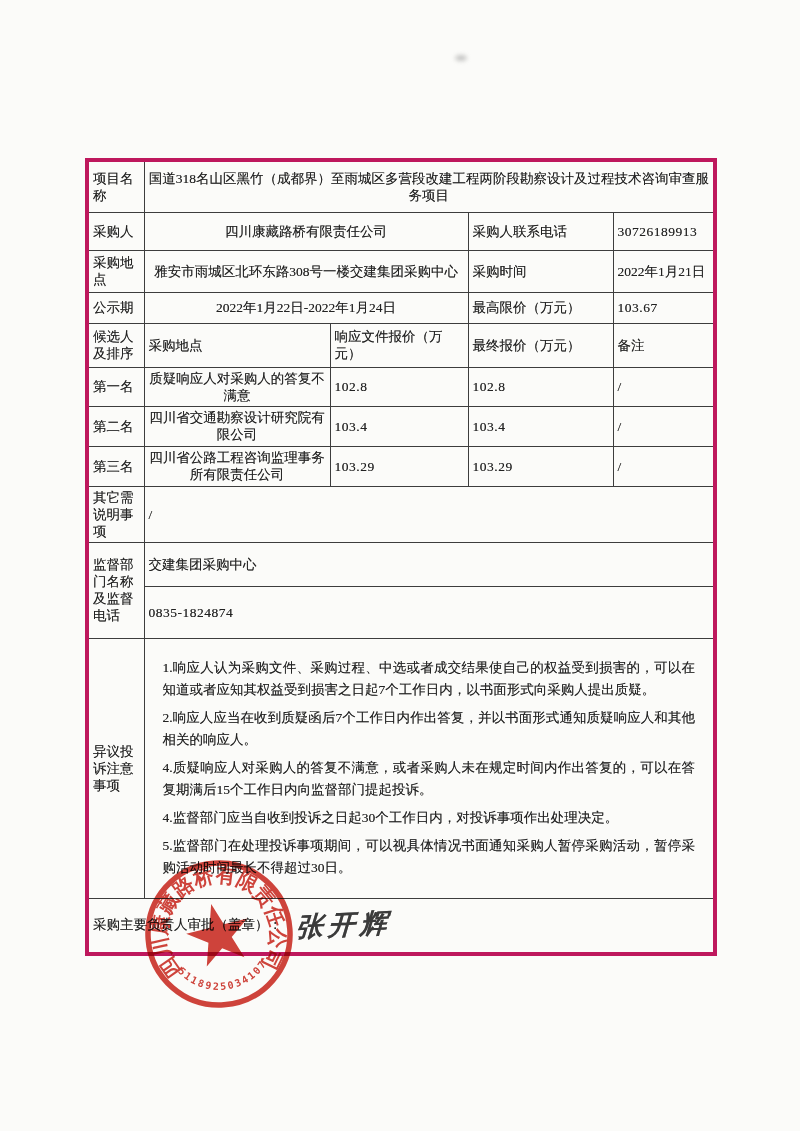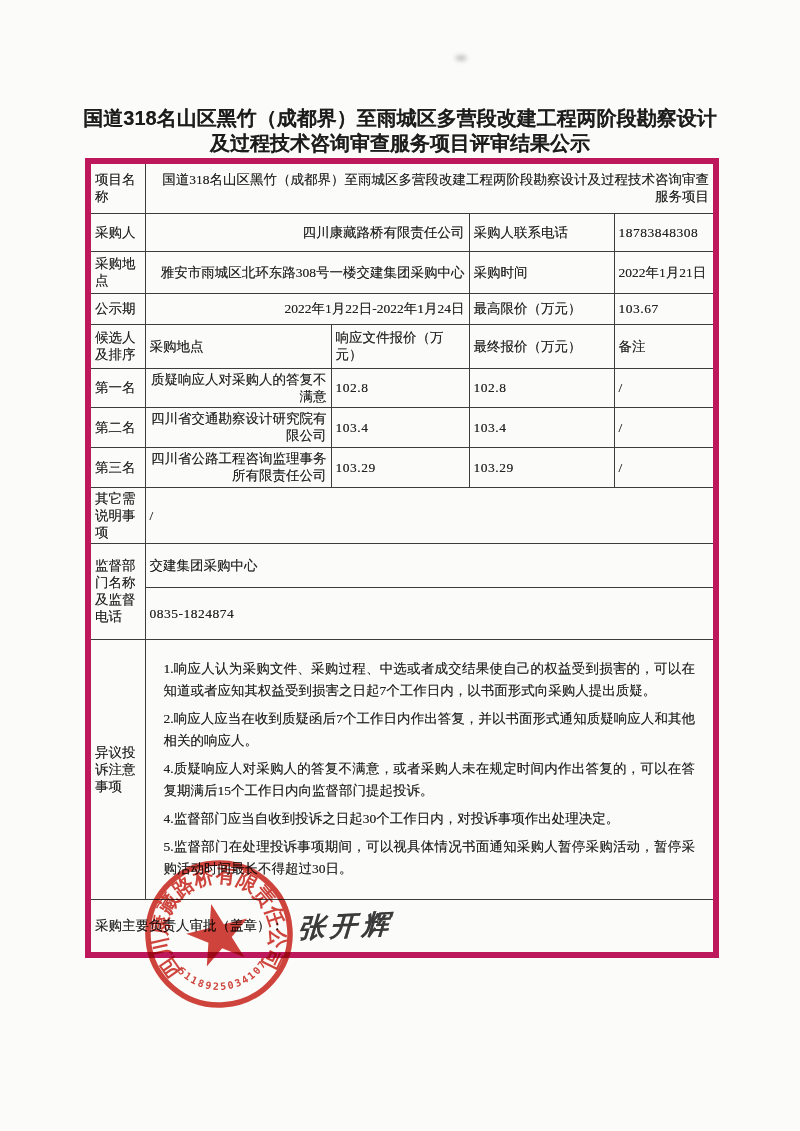"国道318名山区黑竹（成都界）至雨城区多营段改建工程两阶段勘察设计" div.title { html: <div> <div>国道318名山区黑竹（成都界）至雨城区多营段改建工程两阶段勘察设计</div> <div>及过程技术咨询审查服务项目评审结果公示</div> </div> -> none }
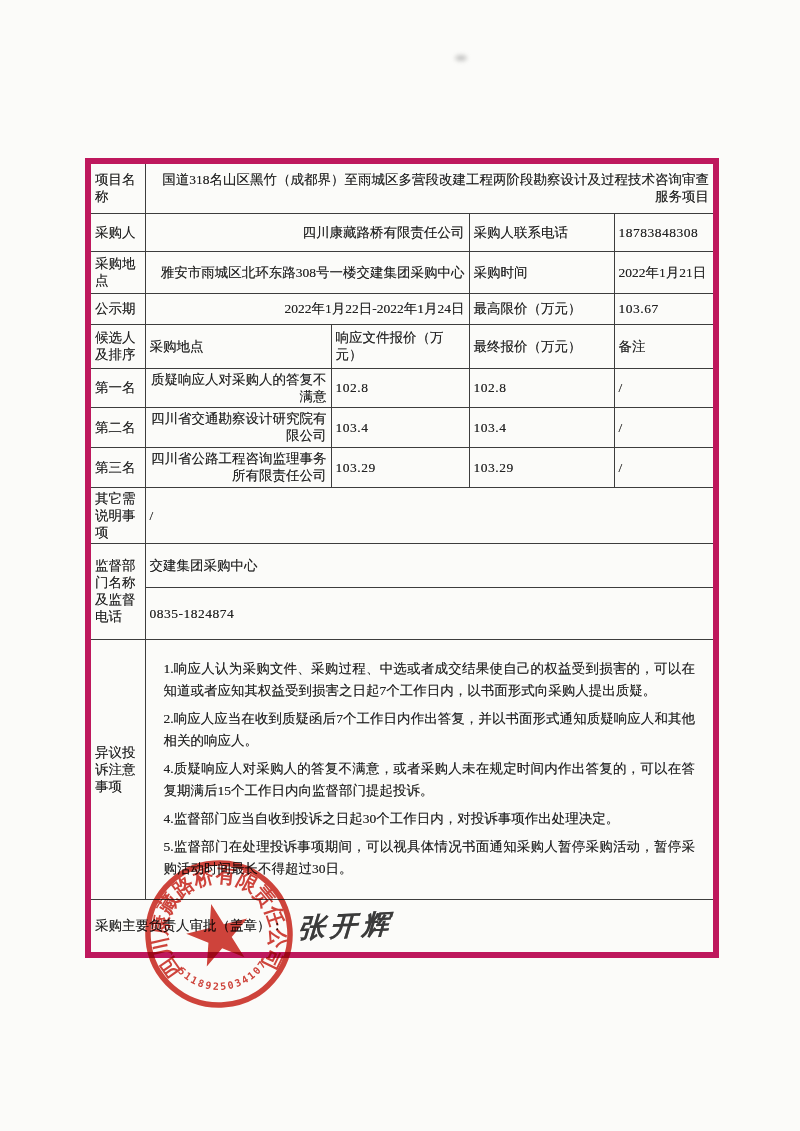"项目名称" table.doc { border: 6px solid #be185d -> 4px solid #be185d }
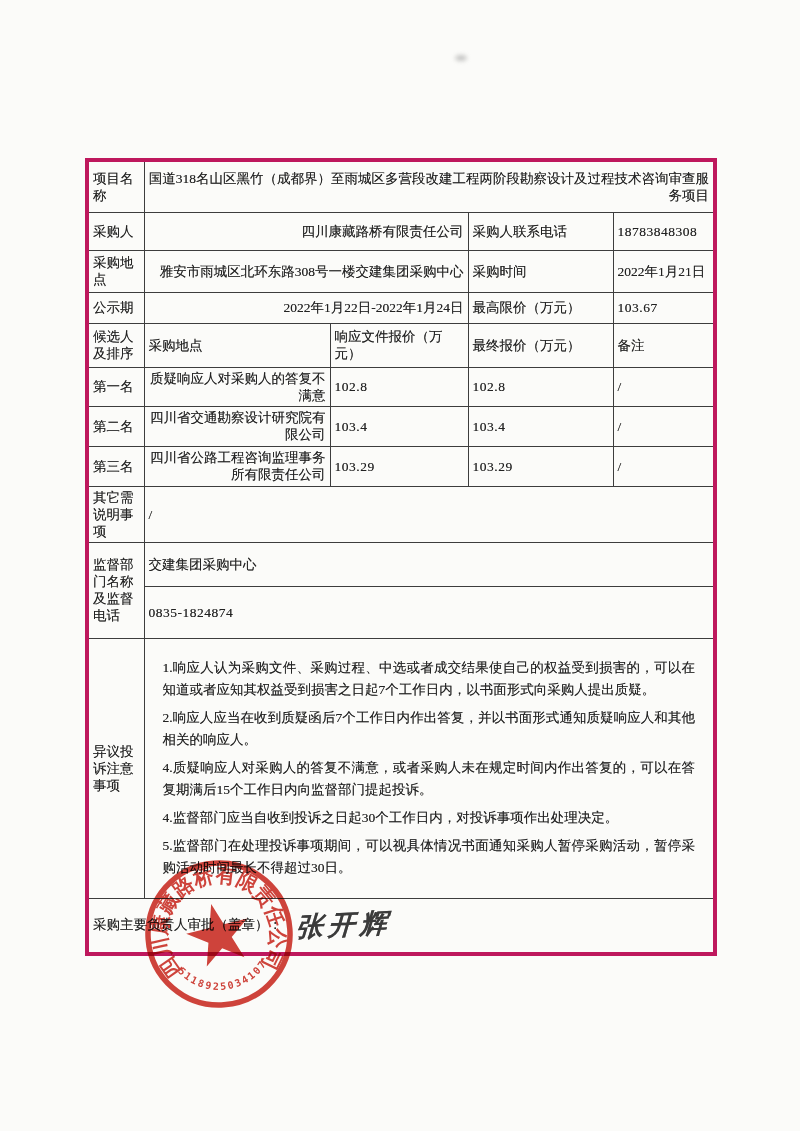"国道318名山区黑竹（成都界）至雨城区多营段改建工程两阶段勘察设计及过程技术咨询" td.val { text-align: right -> center }
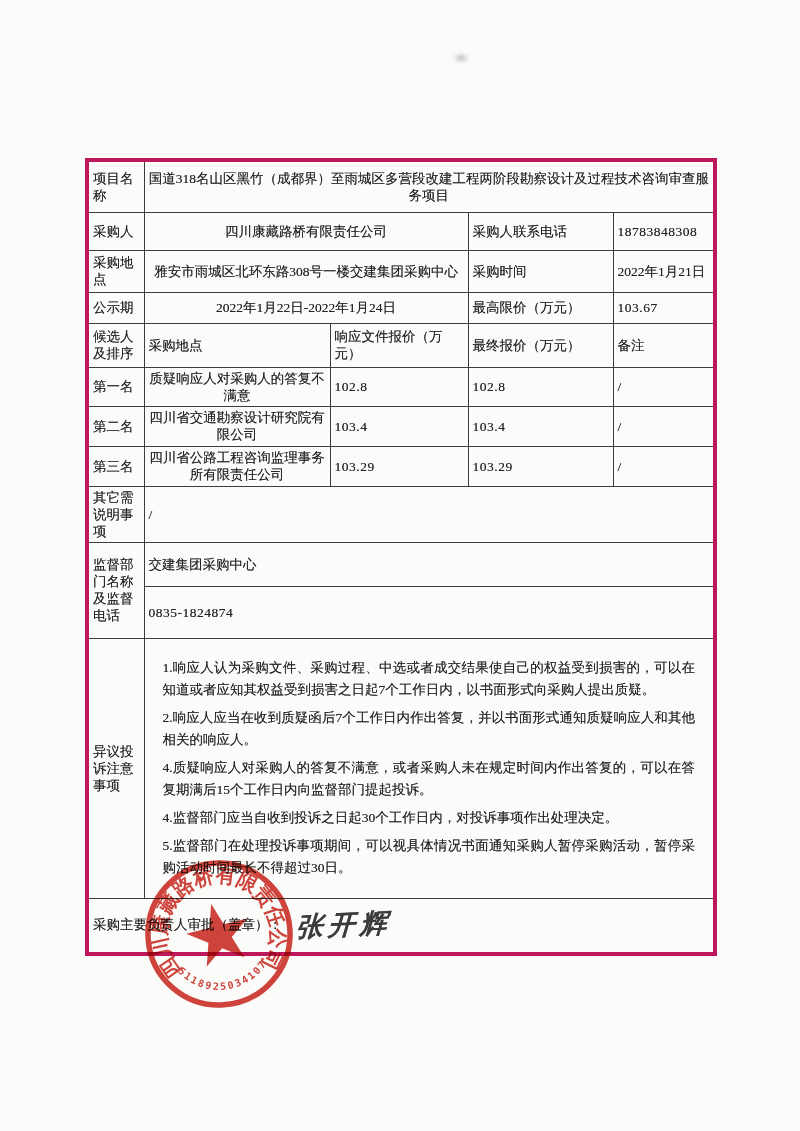"18783848308" td.ctr { text: 18783848308 -> 30726189913 }
